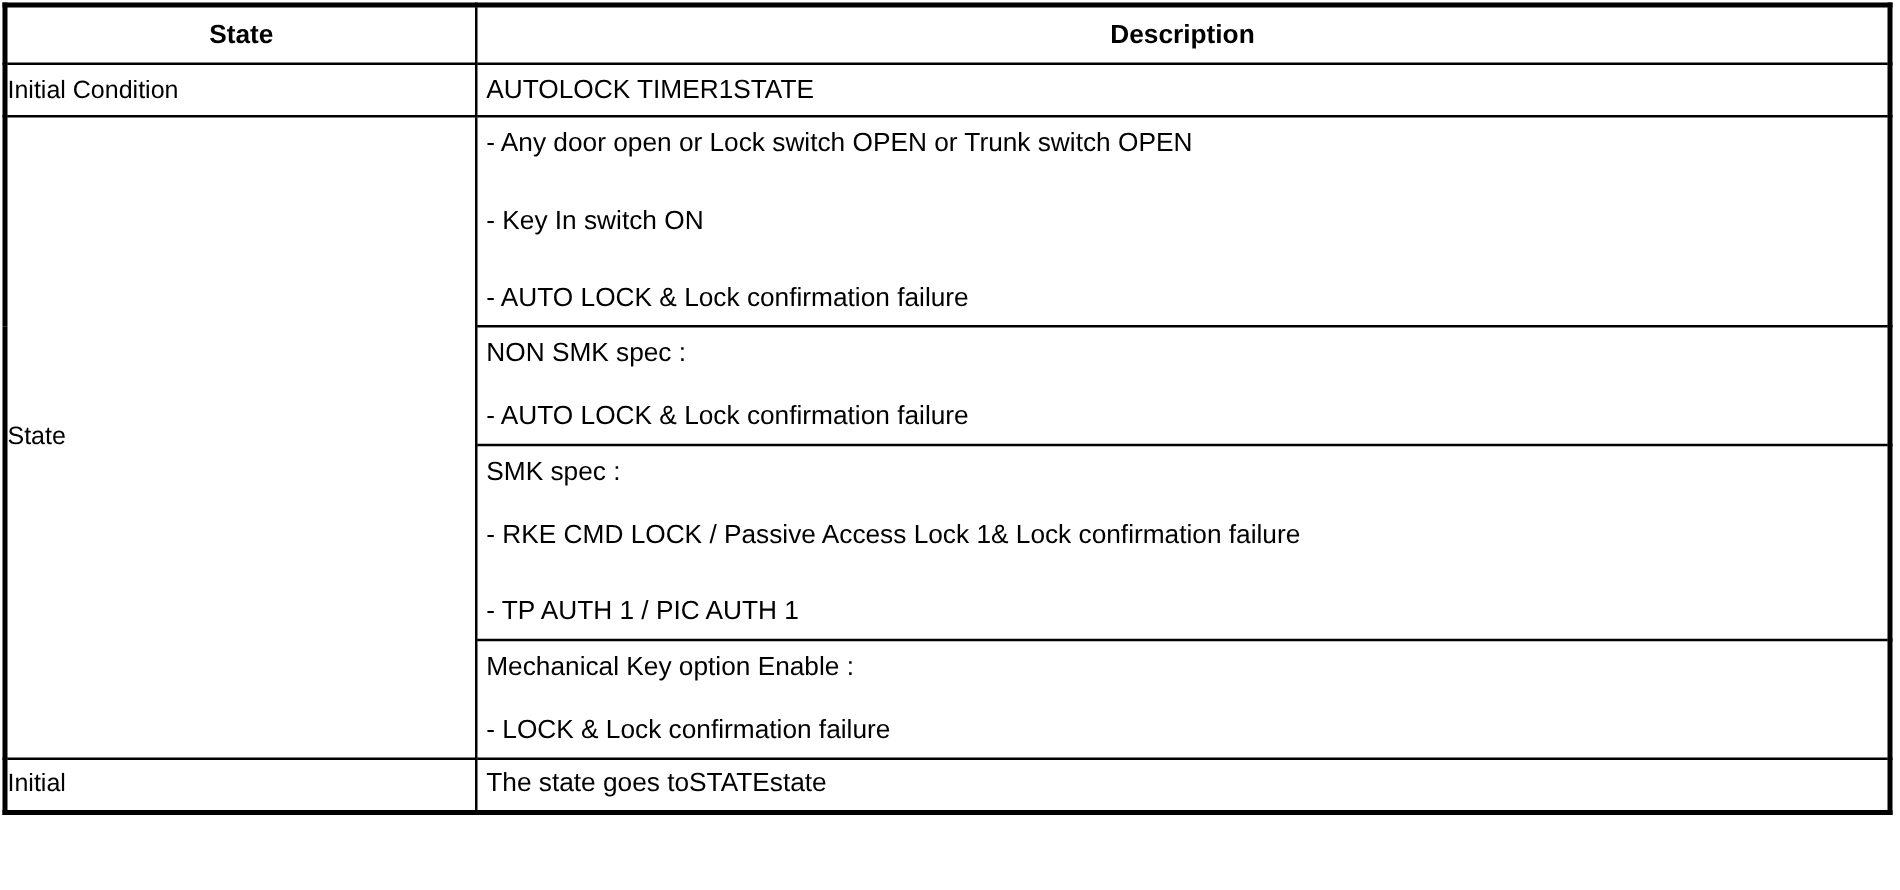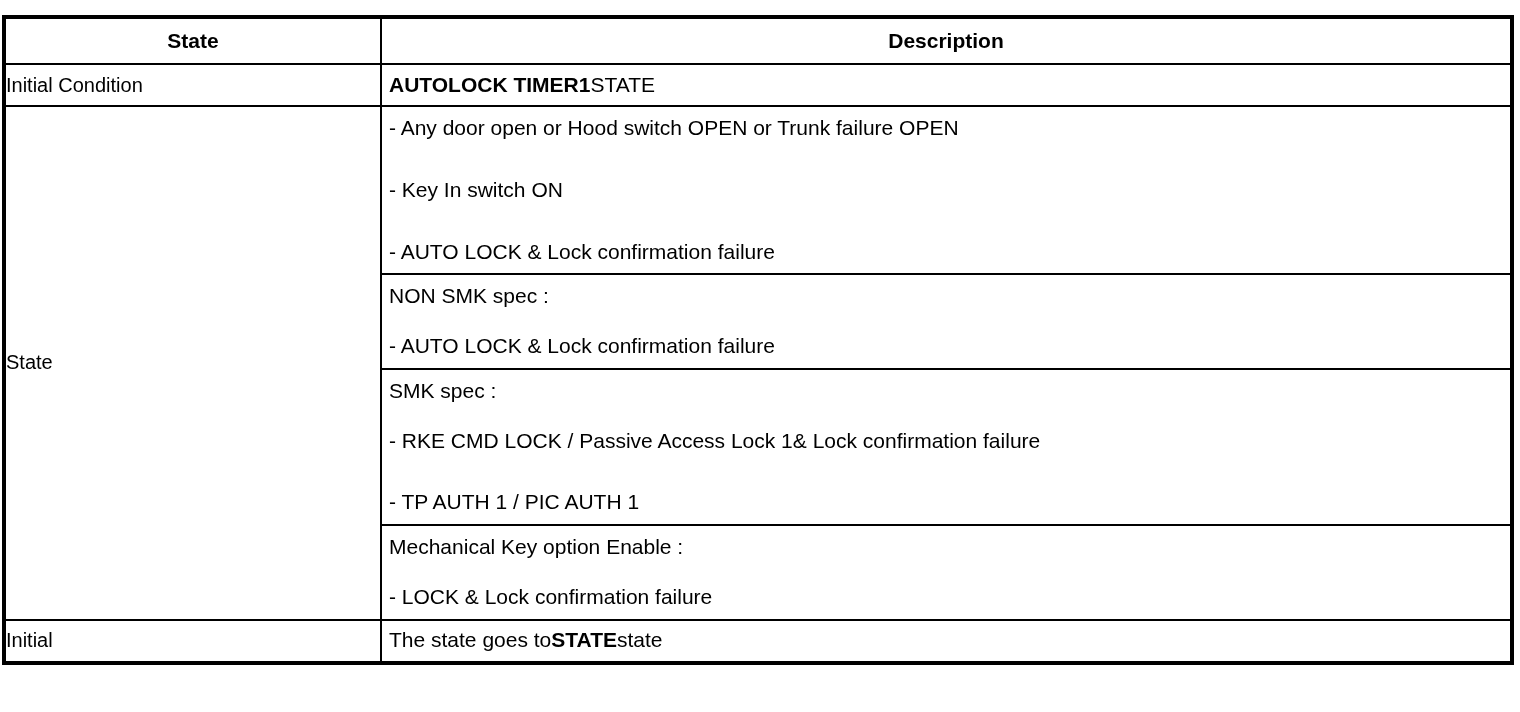"State" table.state-table { top: 15px -> 2px }
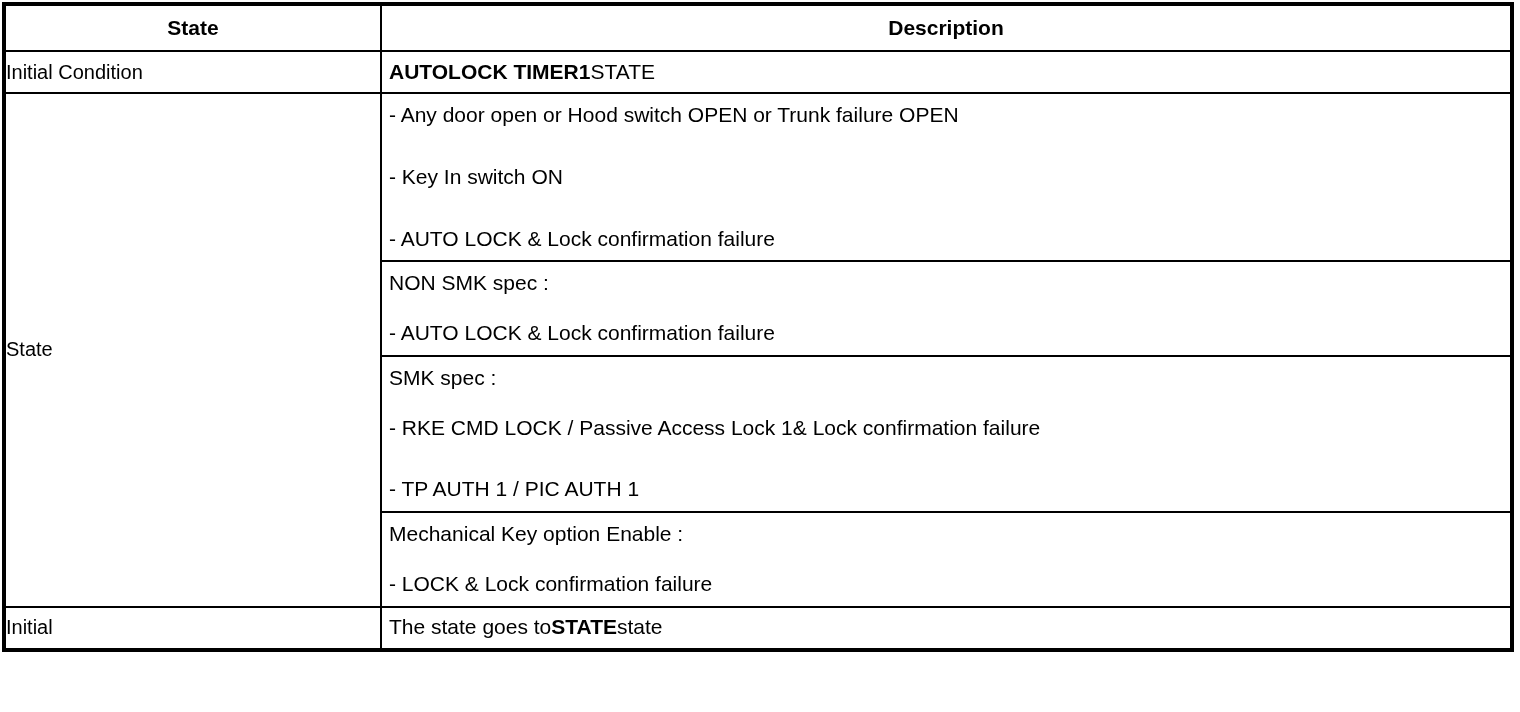"AUTOLOCK TIMER1" .b { font-weight: bold -> normal }
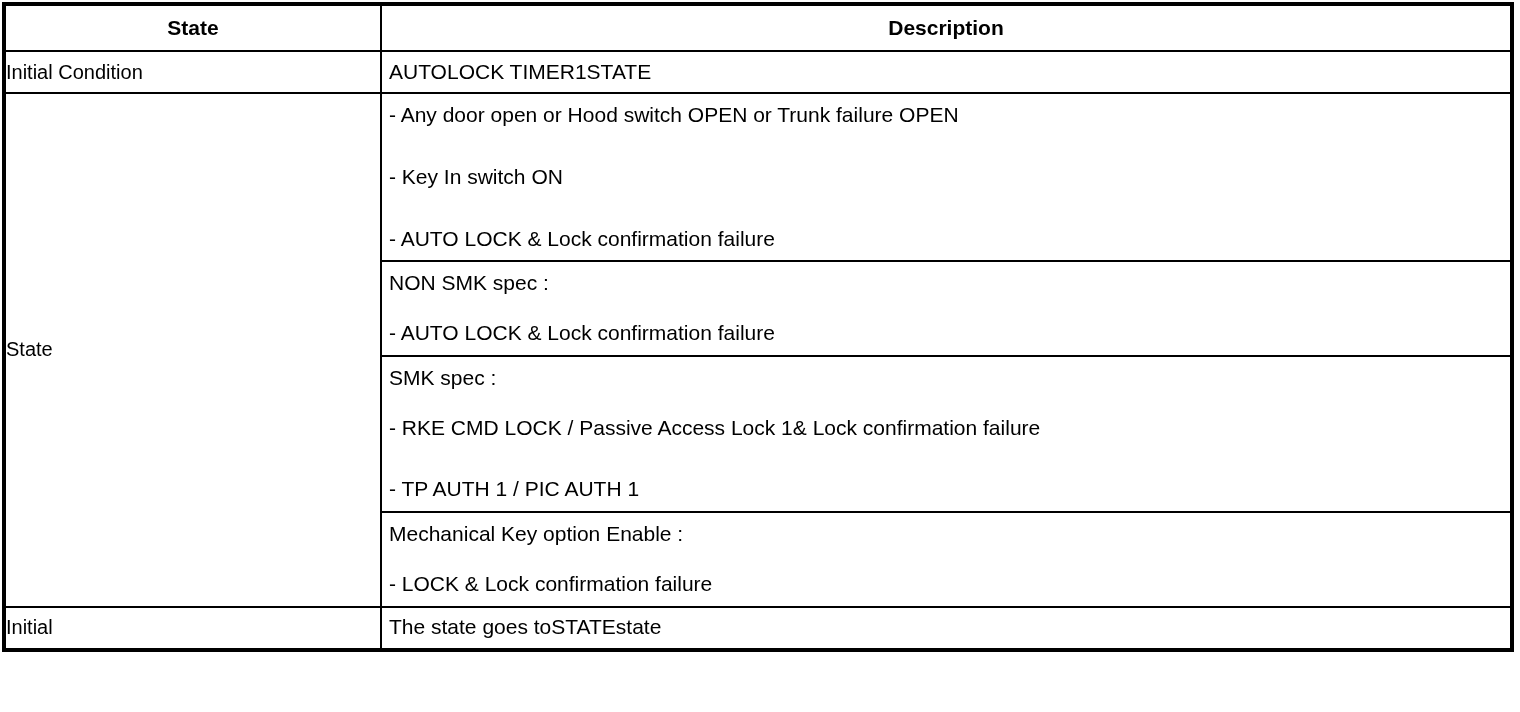"- Any door open or" div.line { text: Hood switch OPEN or Trunk failure -> Lock switch OPEN or Trunk switch }
